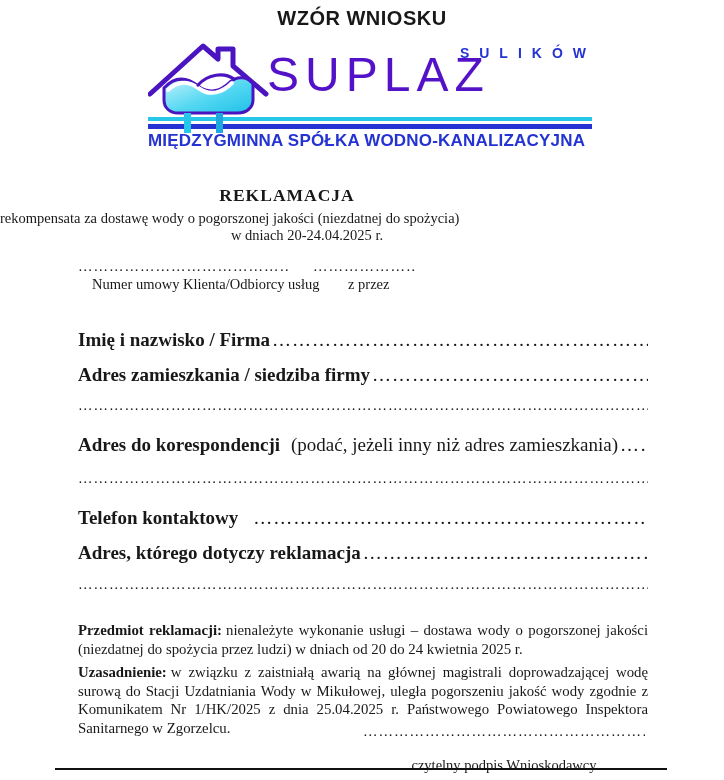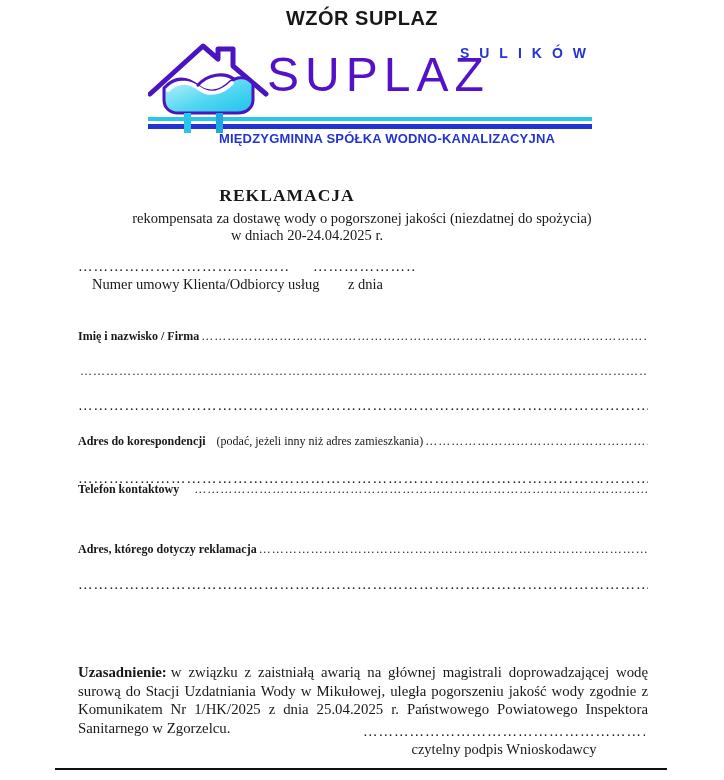"WZÓR SUPLAZ" div.abs { text: SUPLAZ -> WNIOSKU }
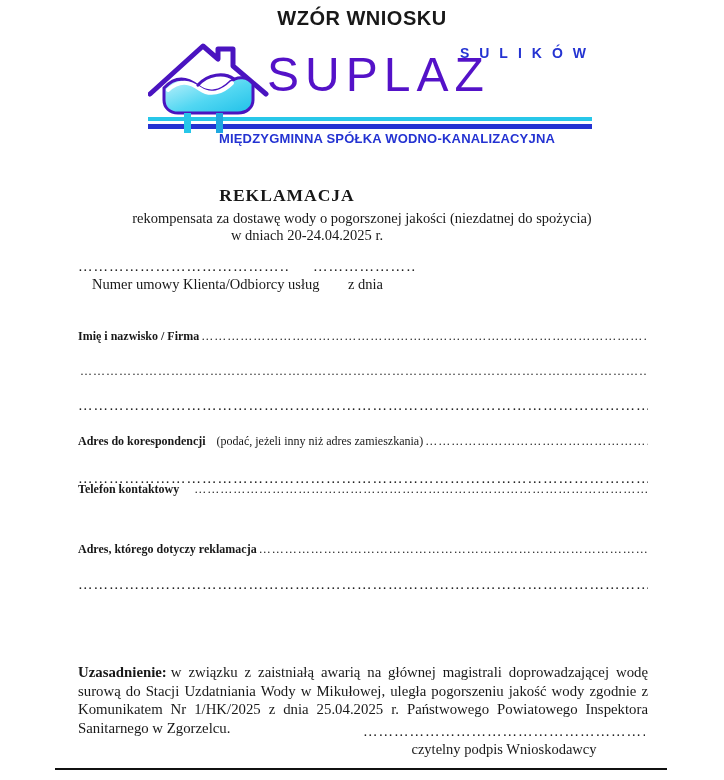"MIĘDZYGMINNA SPÓŁKA WODNO-KANALIZACYJNA" .logo-subtitle { font-size: 13px -> 17px; left: 17px -> 0; text-align: center -> left }
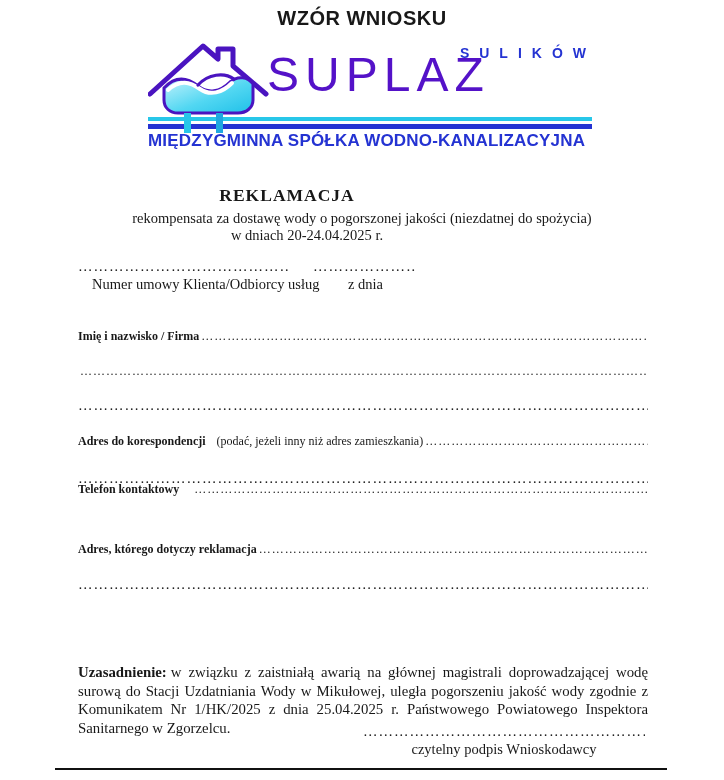"rekompensata za dostawę wody o" .subtitle1 { text-align: center -> none }
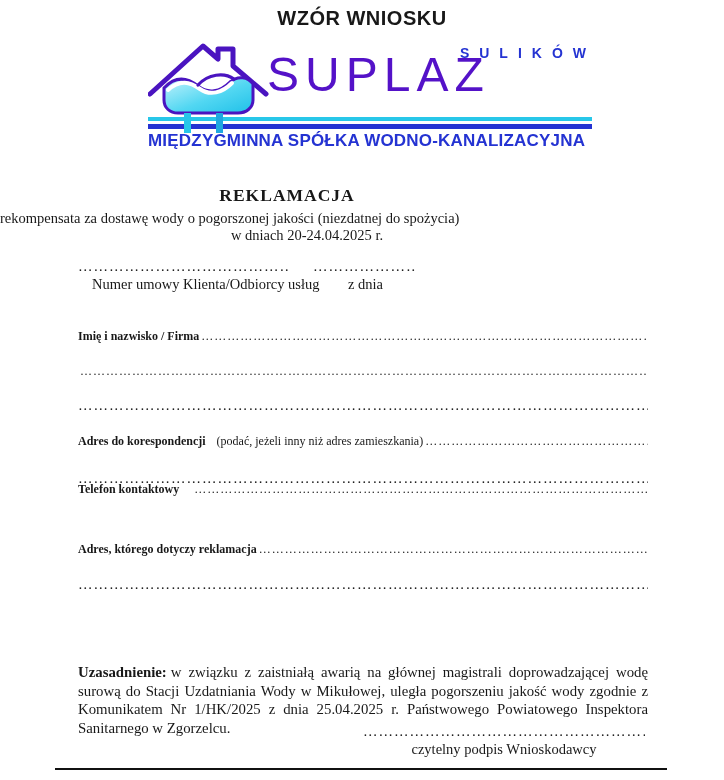"z dnia" div.abs { text: dnia -> przez }
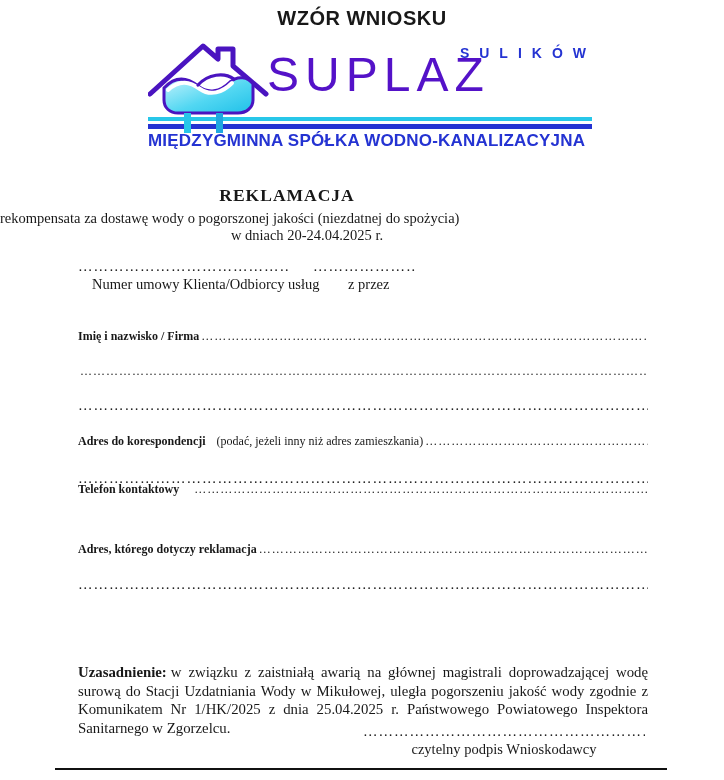"Imię i nazwisko / Firma" .field-row { font-size: 12px -> 19px }
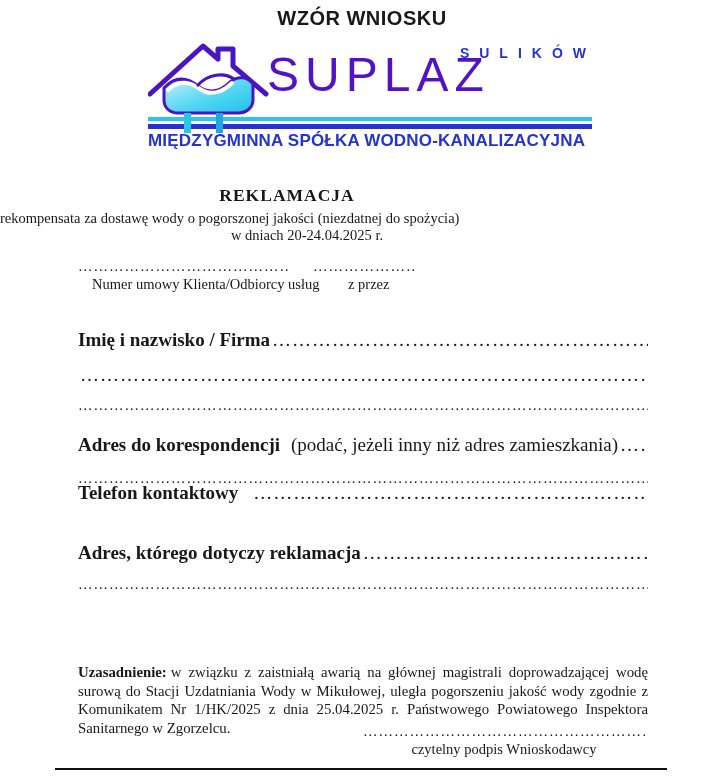"Adres zamieszkania / siedziba firmy" span.lbl { html: none -> <span>Adres zamieszkania / siedziba firmy</span> }
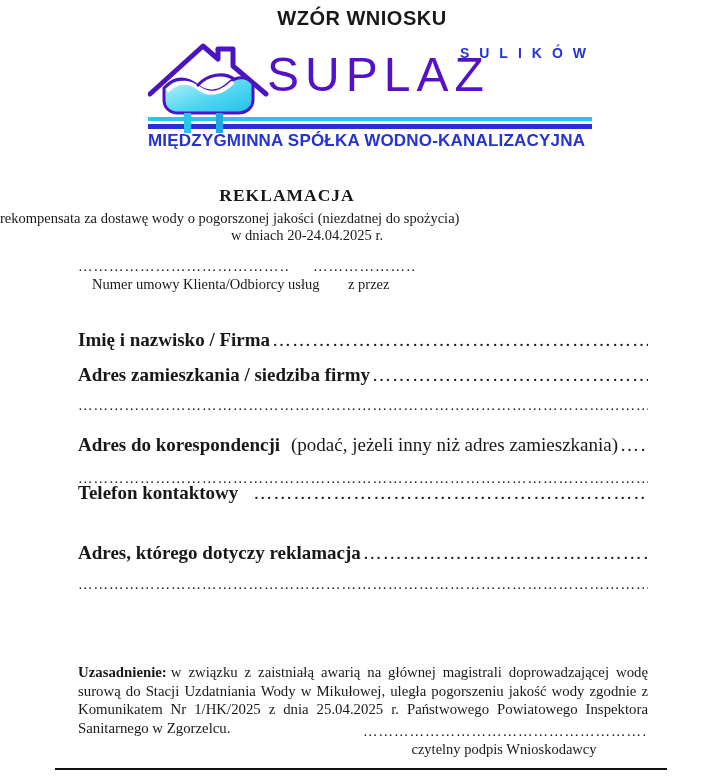"Telefon kontaktowy" .row-telefon { top: 482px -> 507px }
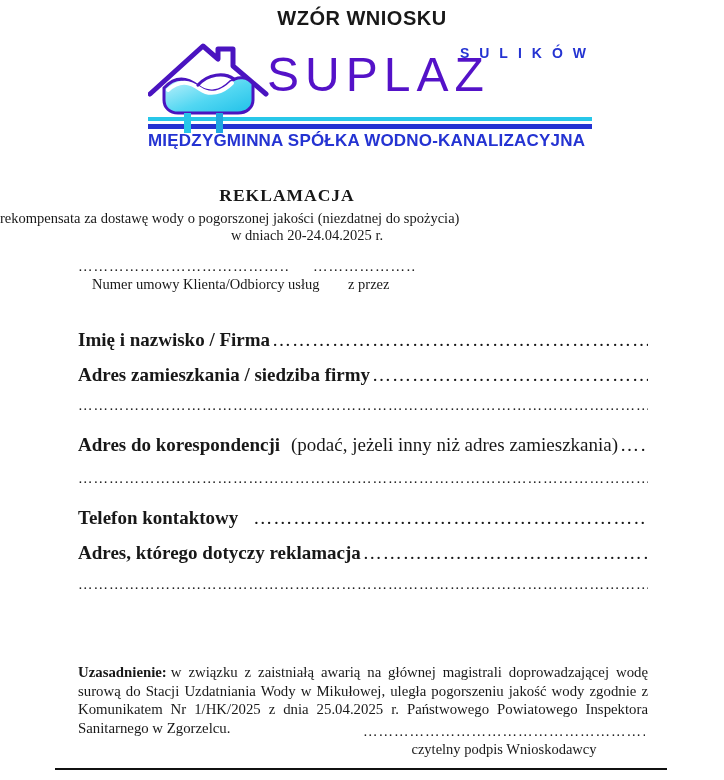"Przedmiot reklamacji: nienależyte" p.abs { html: none -> <p><span>Przedmiot reklamacji:</span><span>nienależyte wykonanie usługi – dostawa wody o pogorszonej jakości (niezdatnej do spożycia przez ludzi) w dniach od 20 do 24 kwietnia 2025 r.</span></p> }
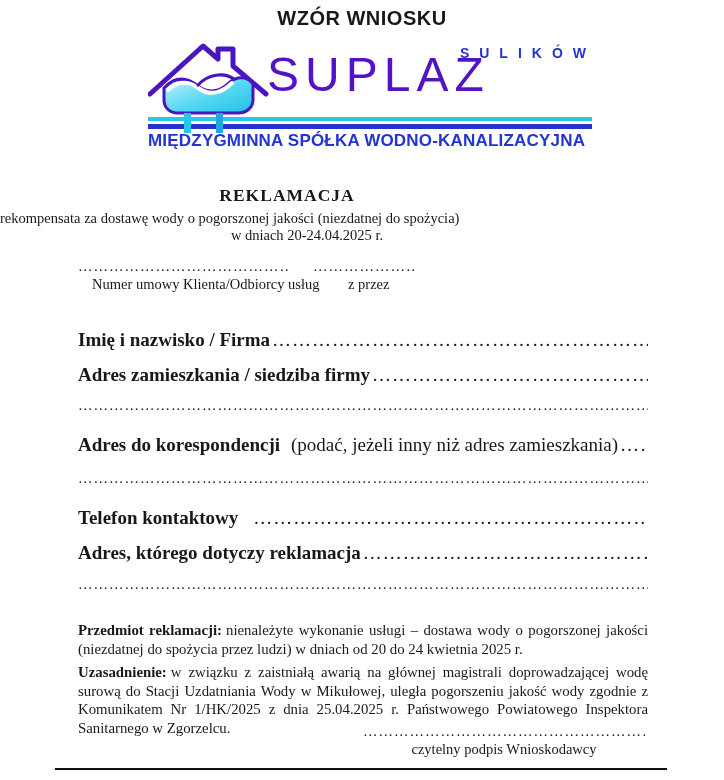"czytelny podpis Wnioskodawcy" .sig-label { margin-top: 1px -> 17px }
